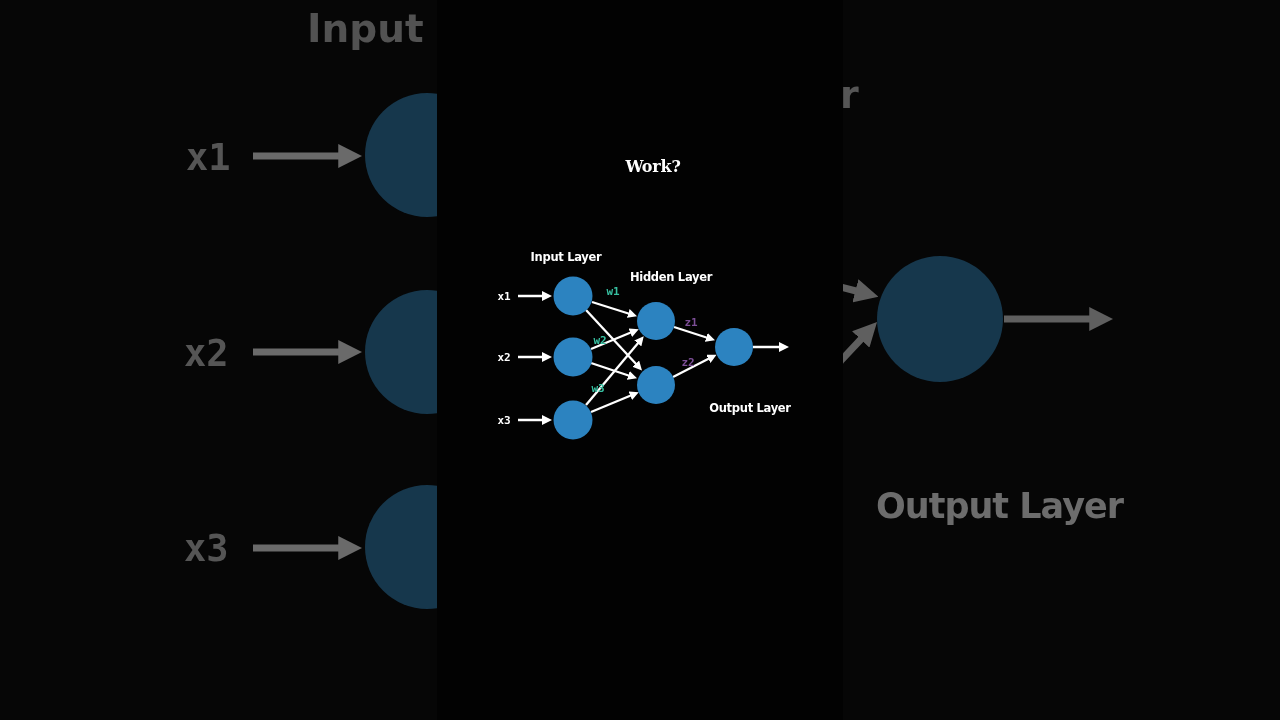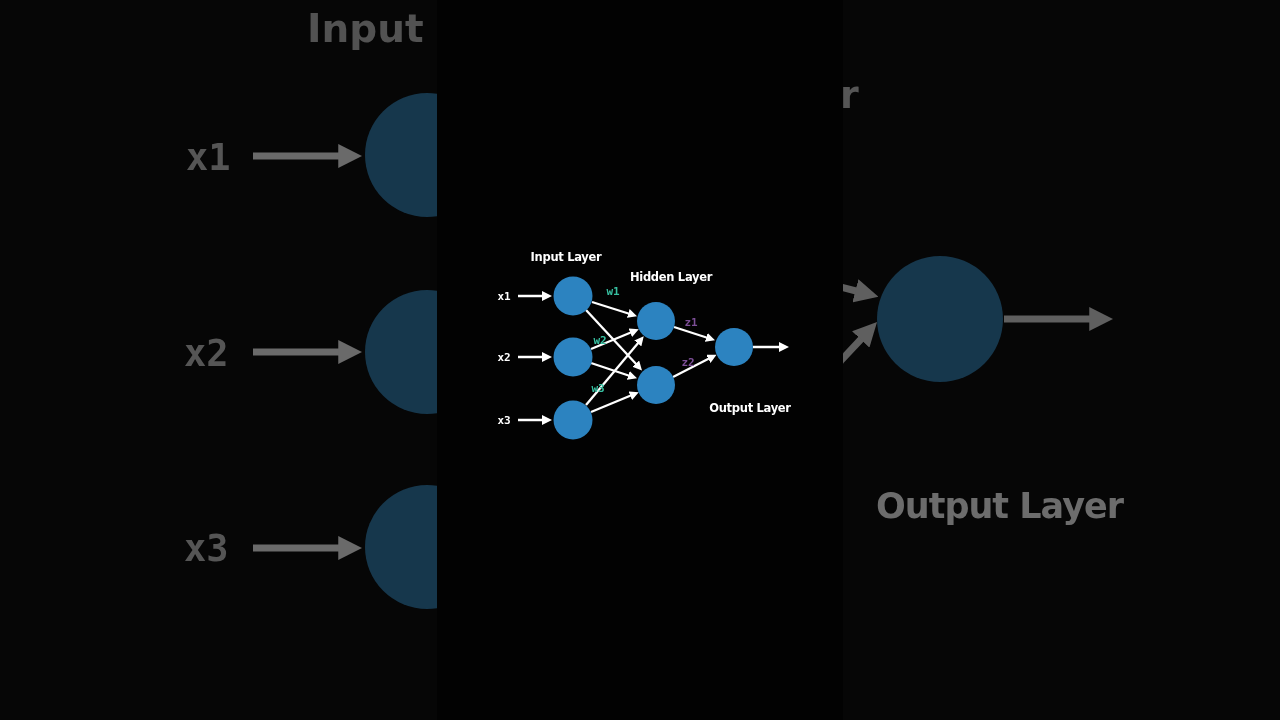"Work?" div { html: none -> <div>Work?</div> }
